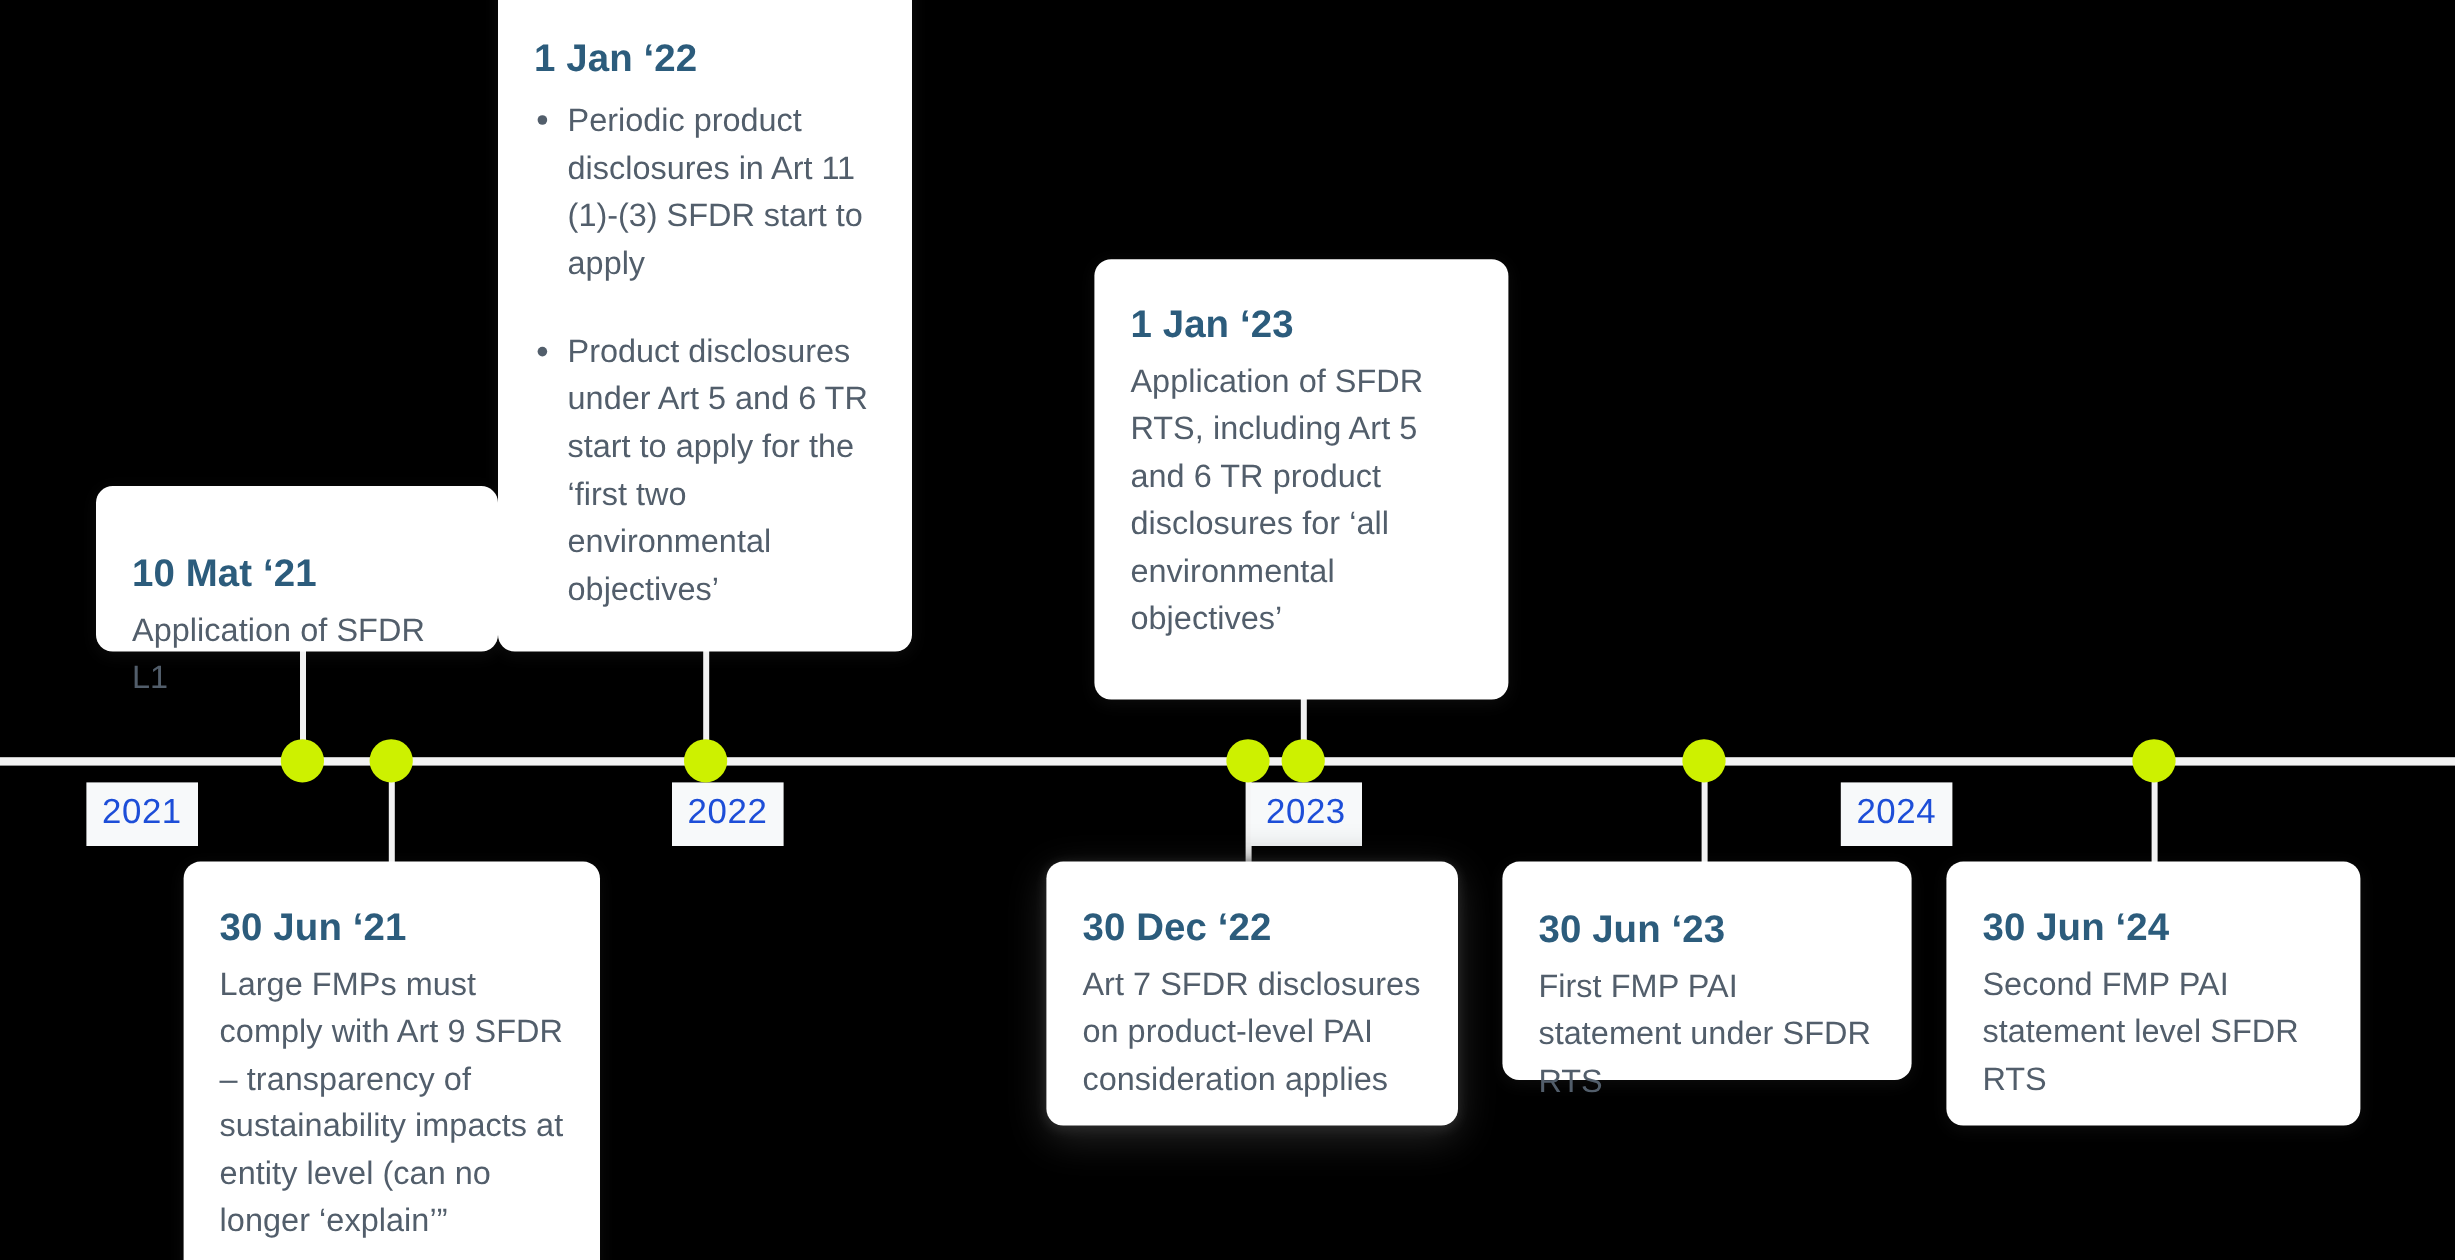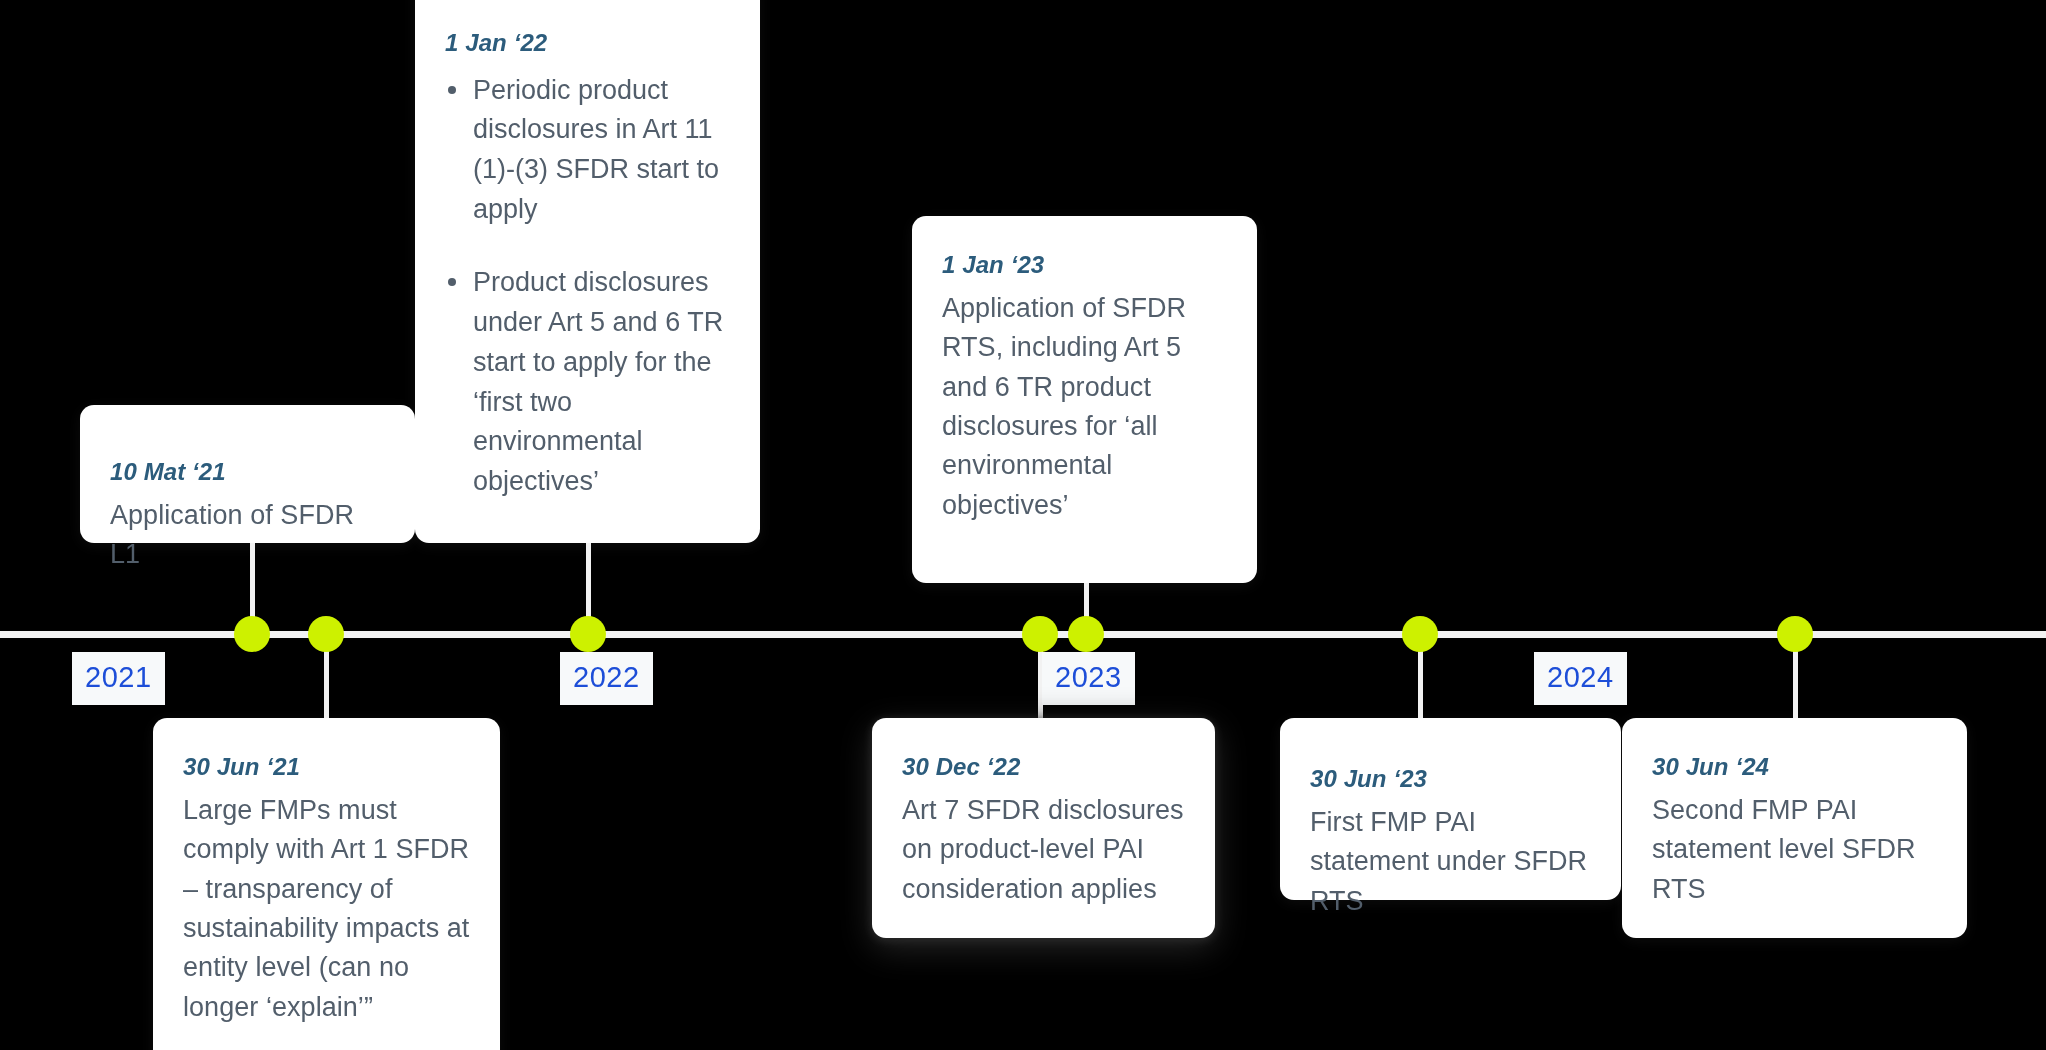"1 Jan ‘22" .card-title { font-size: 24px -> 32px; font-style: italic -> none }
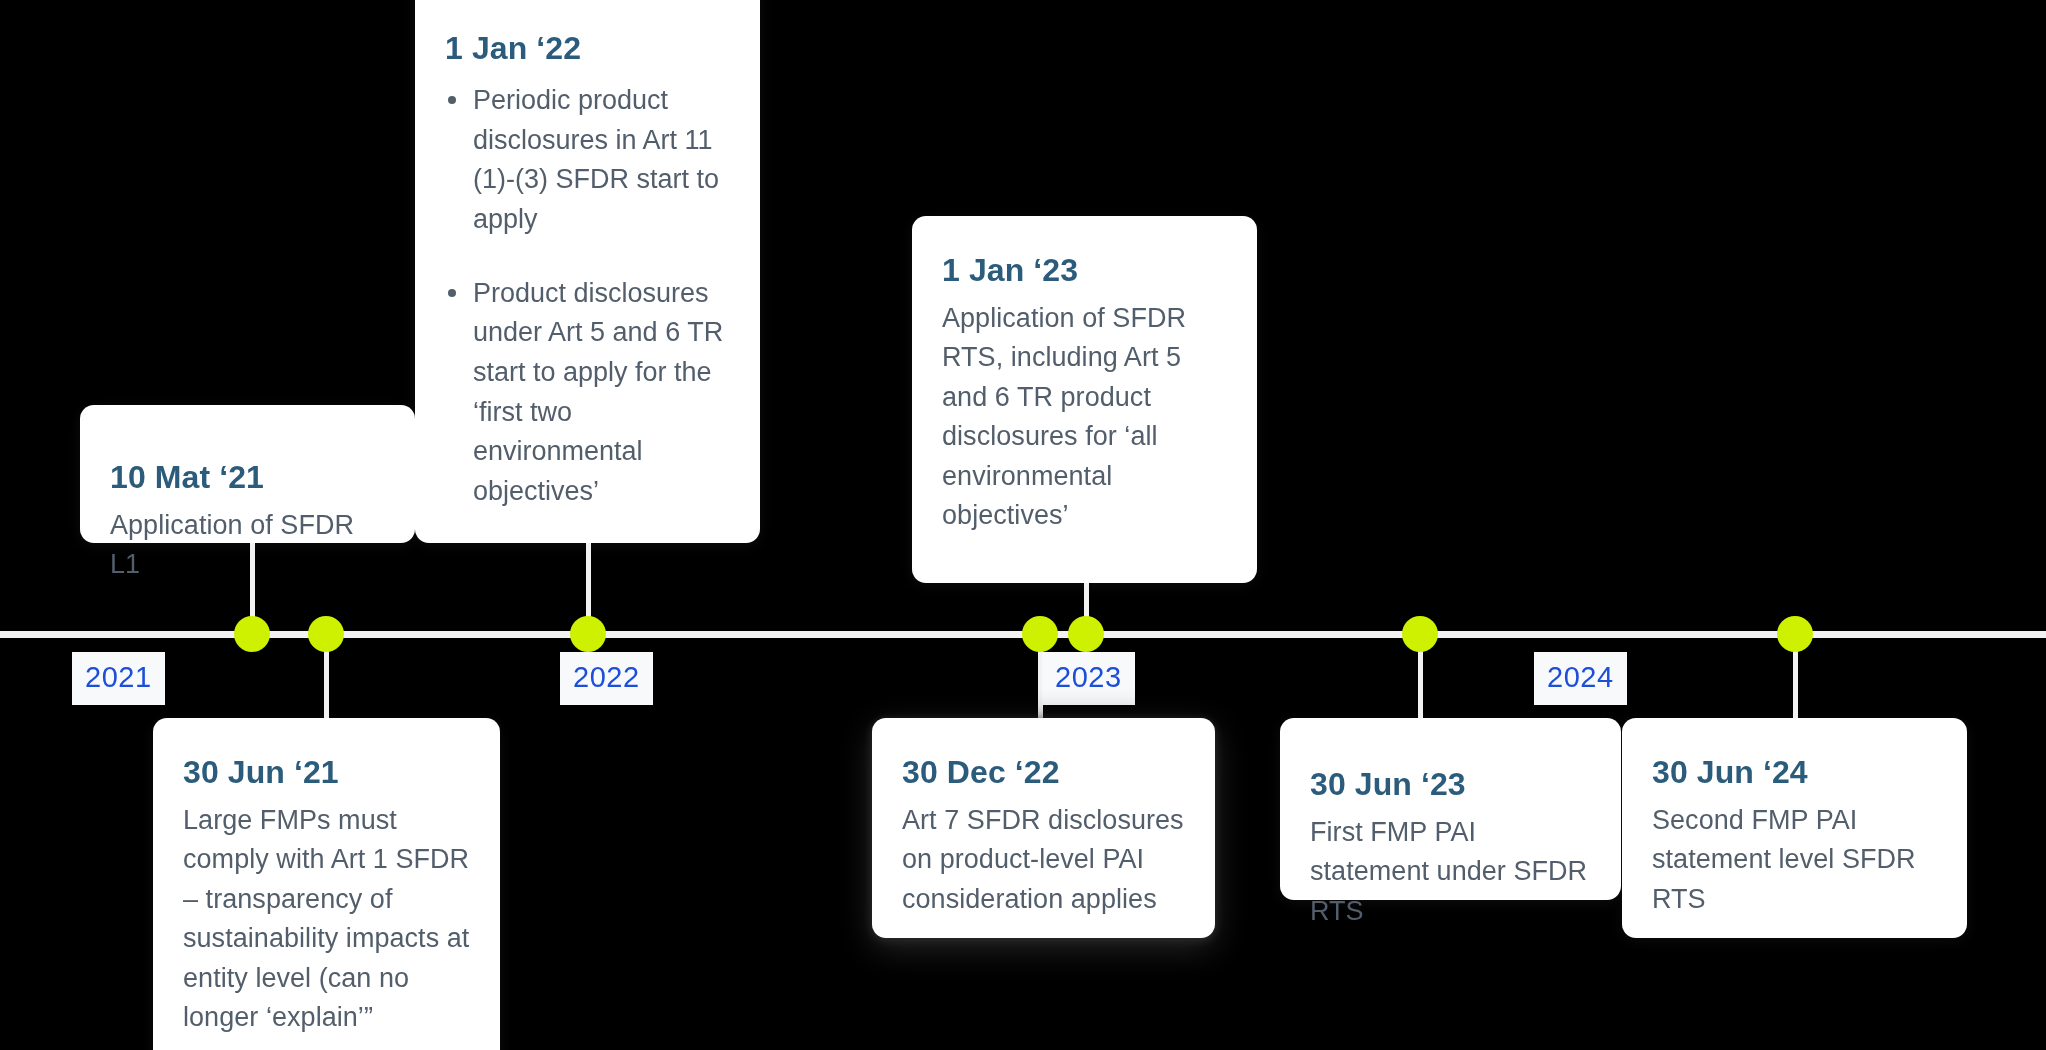"30 Jun ‘23" div.card { margin-left: 28px -> none; padding: 46px 30px 28px 30px -> 36px 30px 28px 30px }
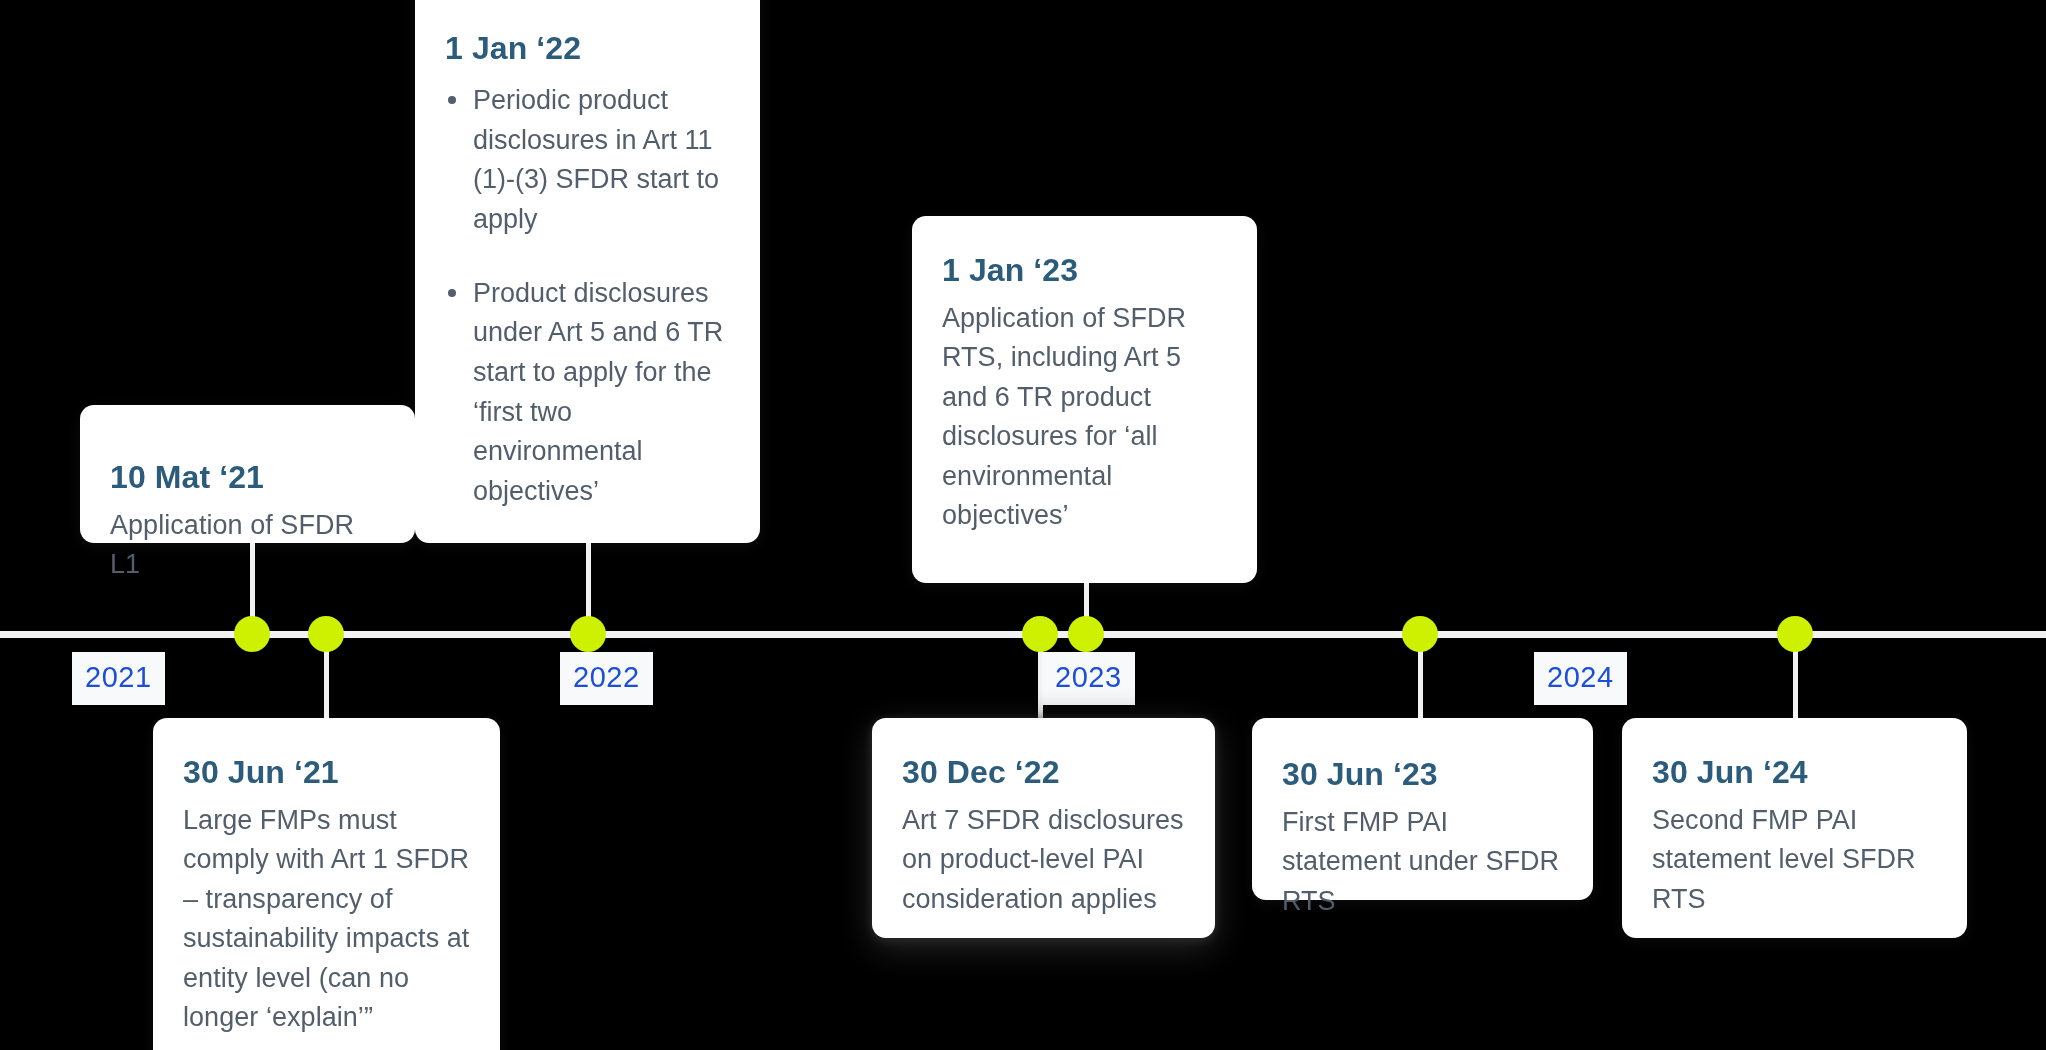"Large FMPs must comply with" div.card-body { text: 1 -> 9 }
